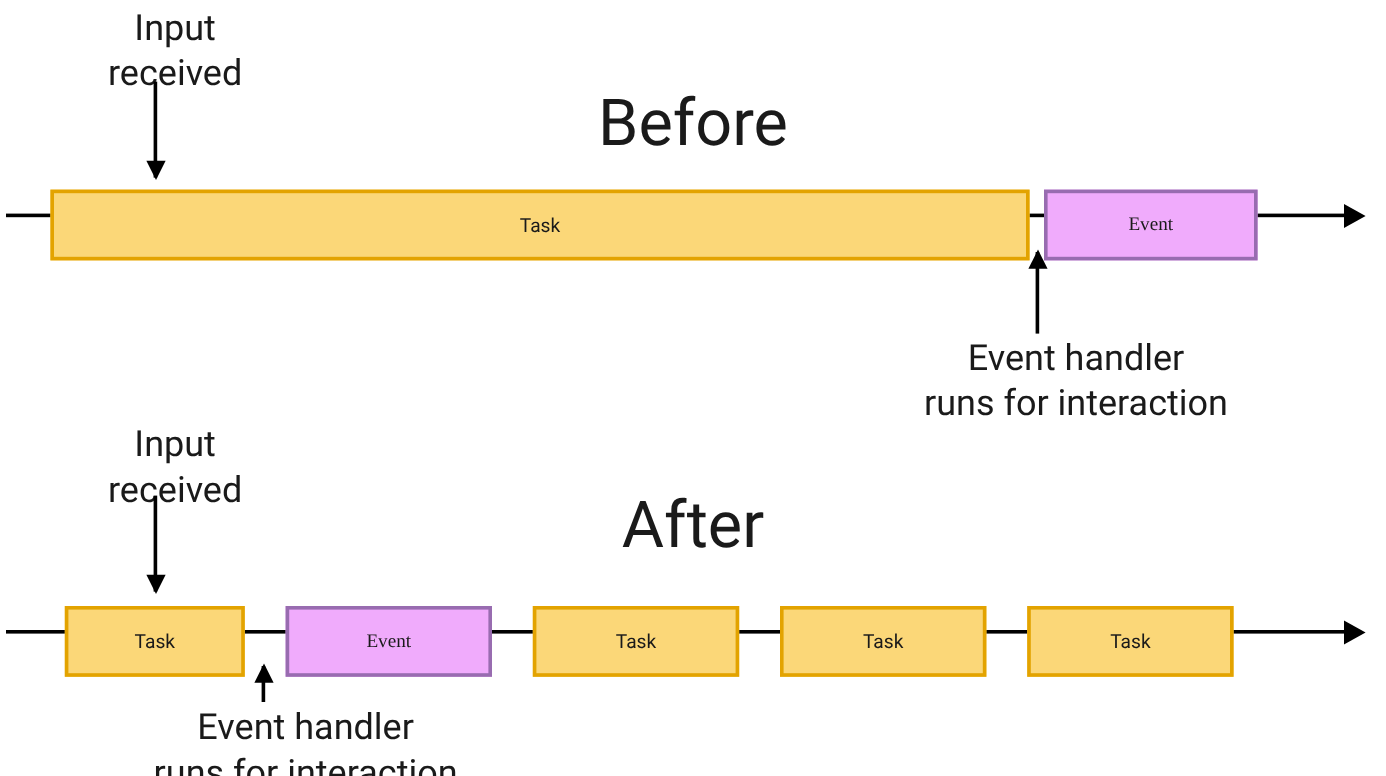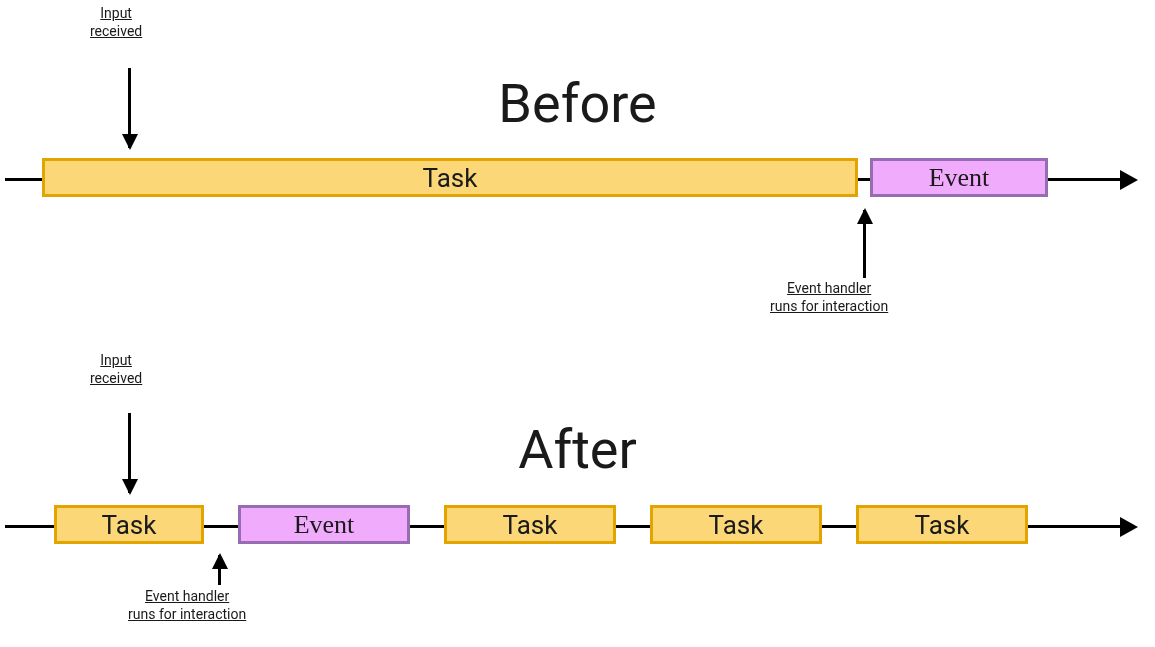"Input" .ann { font-size: 14px -> 30px; text-decoration: underline -> none }
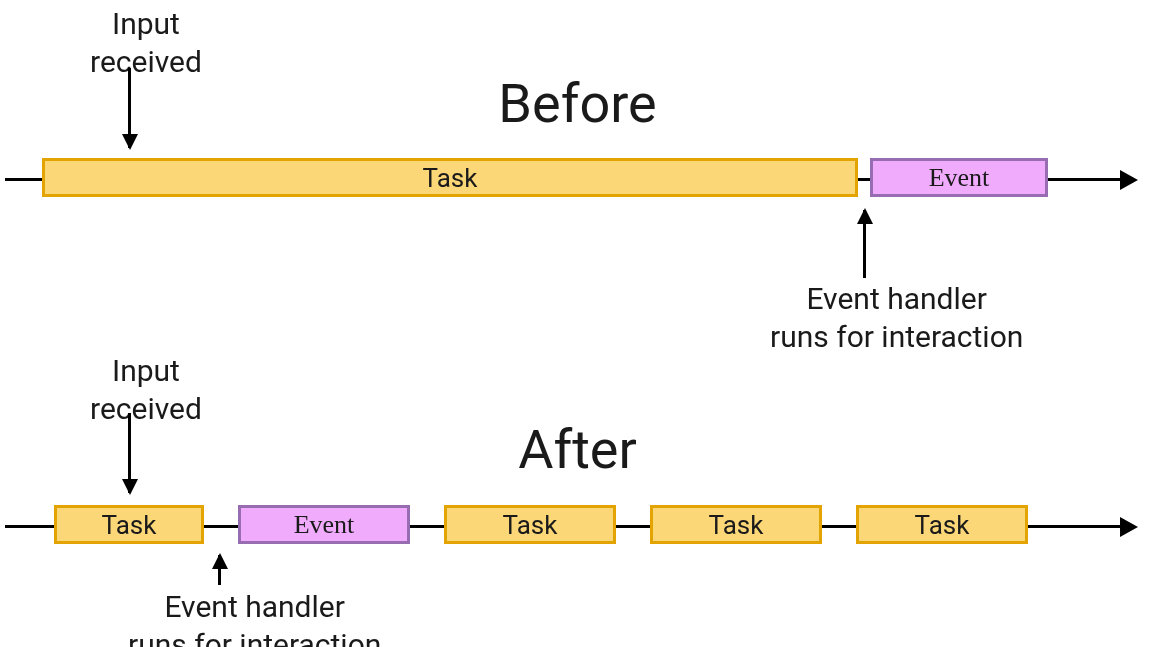"Task" .block { font-size: 26px -> 16px; height: 39px -> 59px }
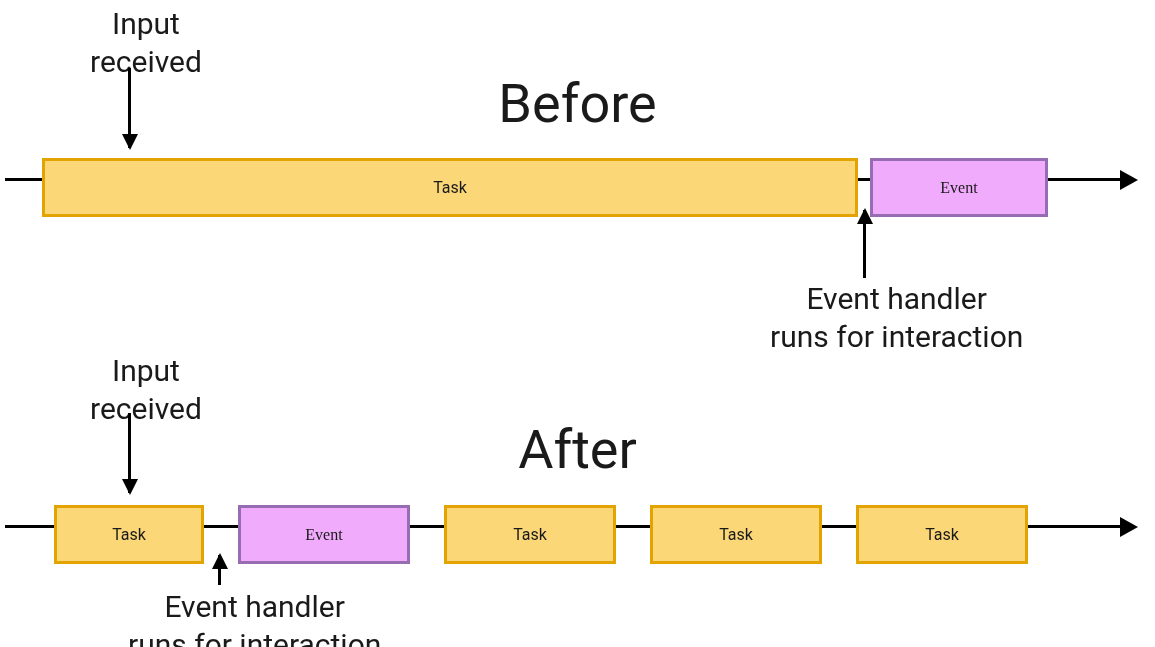"After" div.heading { top: 418px -> 407px }
